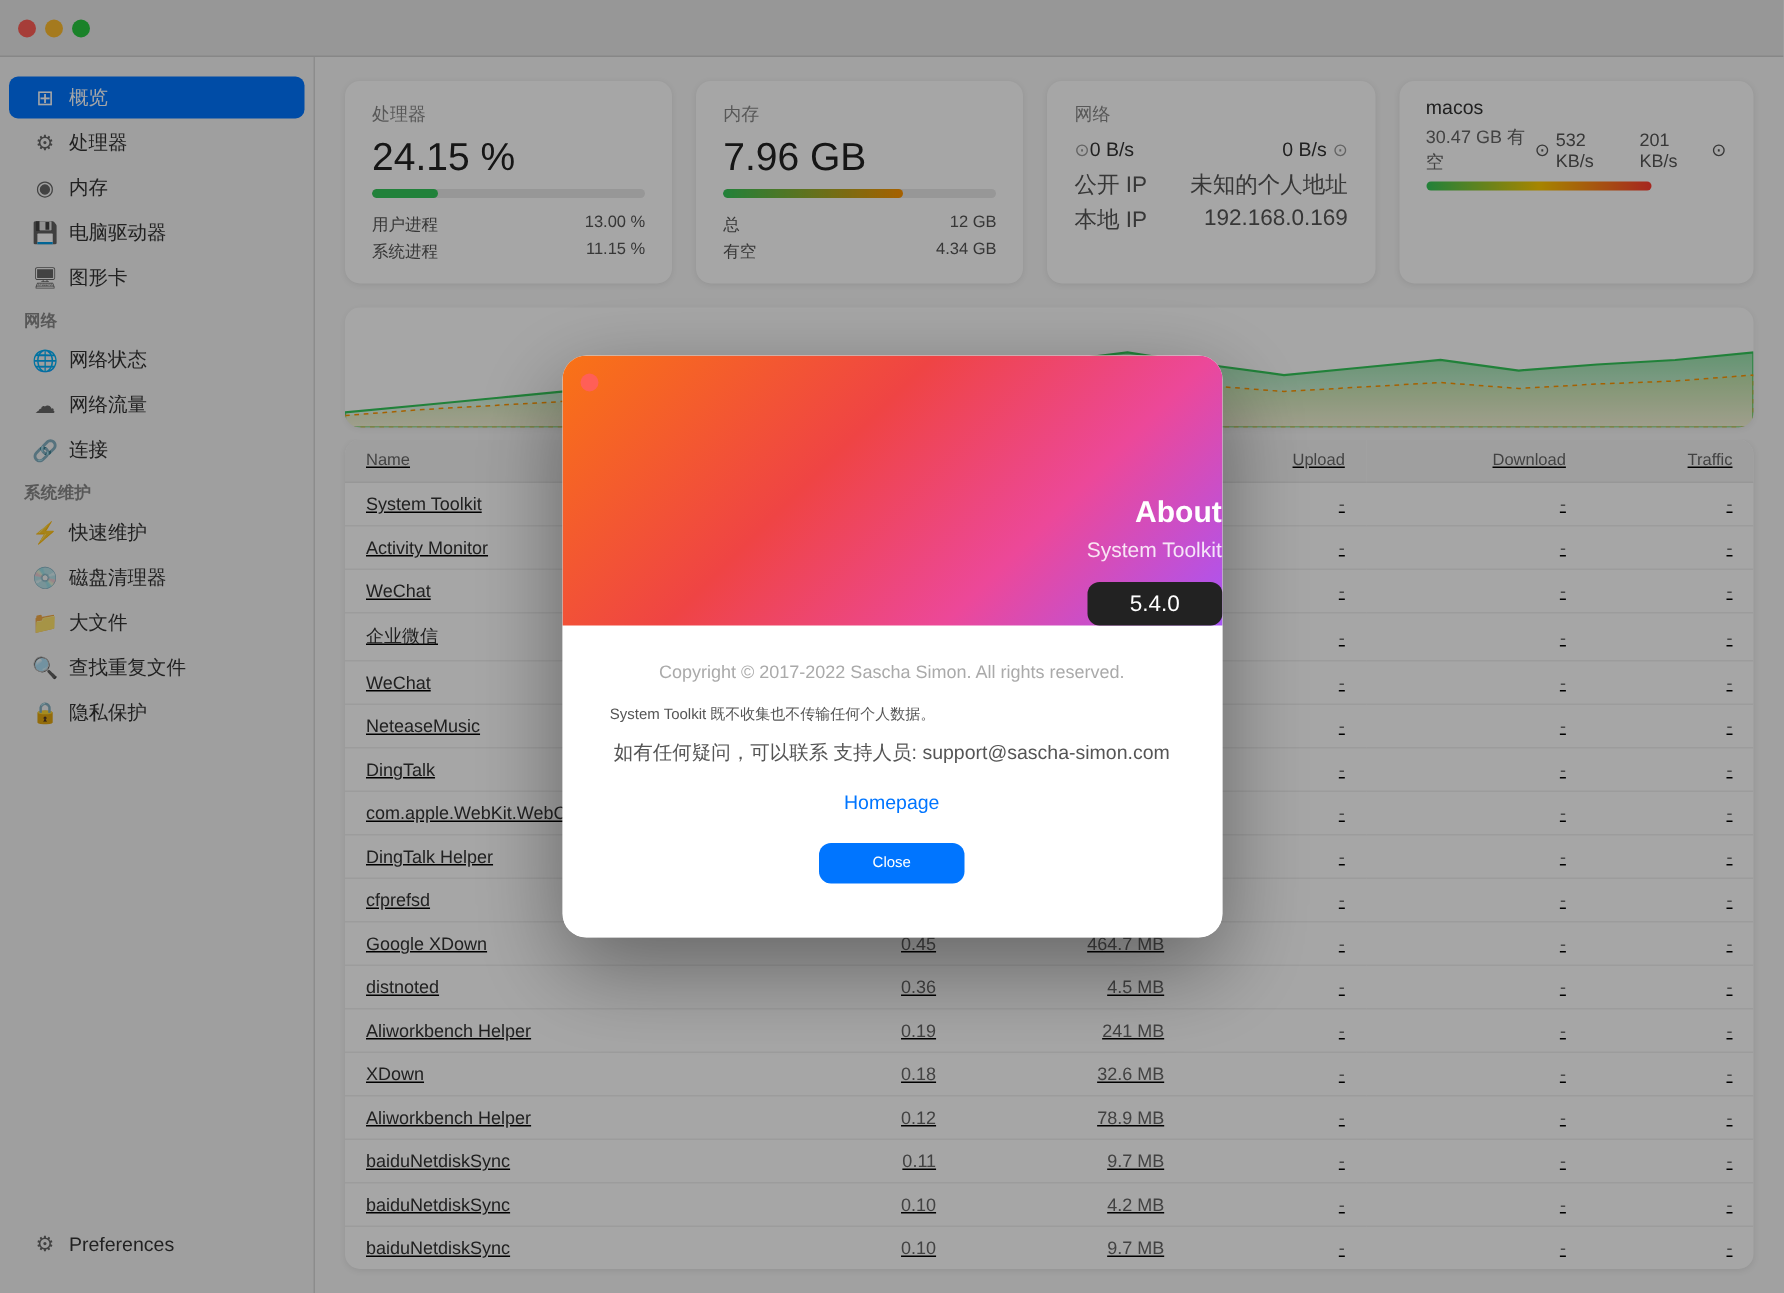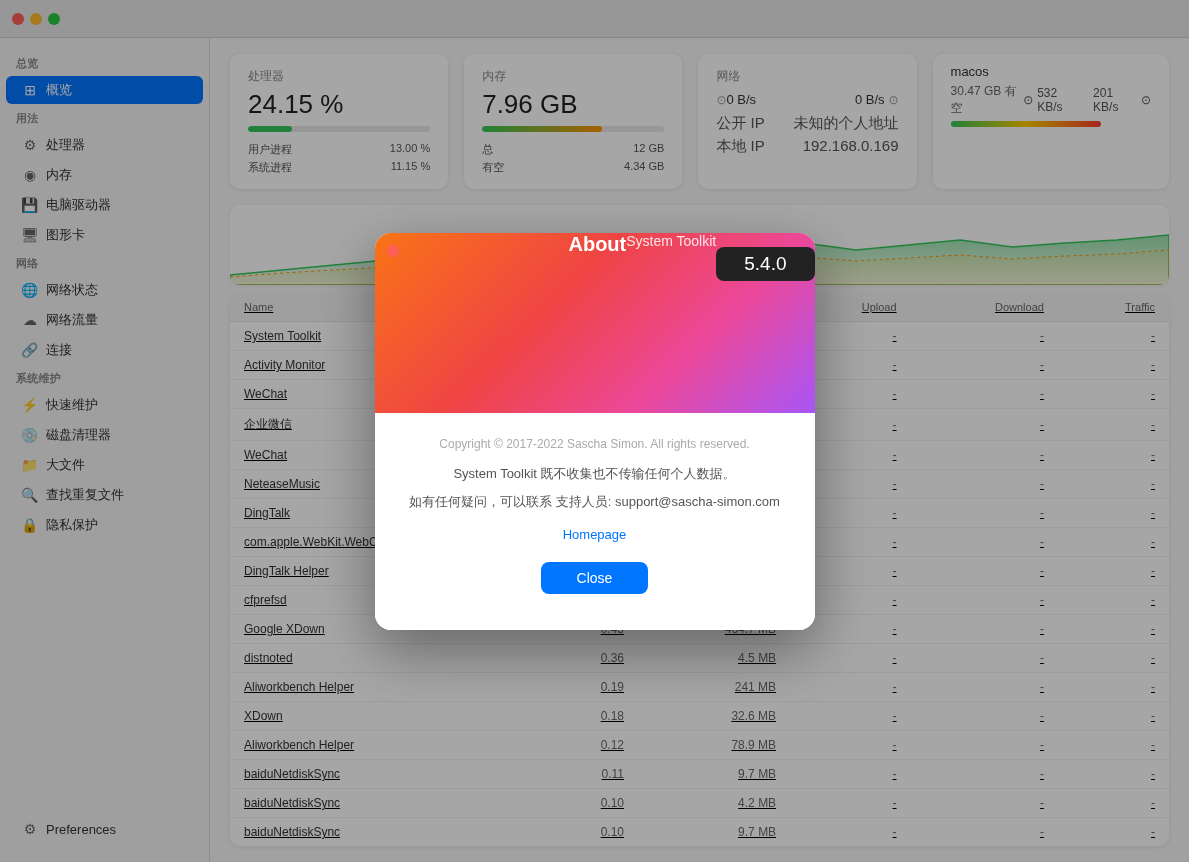"总览" div.sidebar-section-label { html: <div>总览</div> -> none }
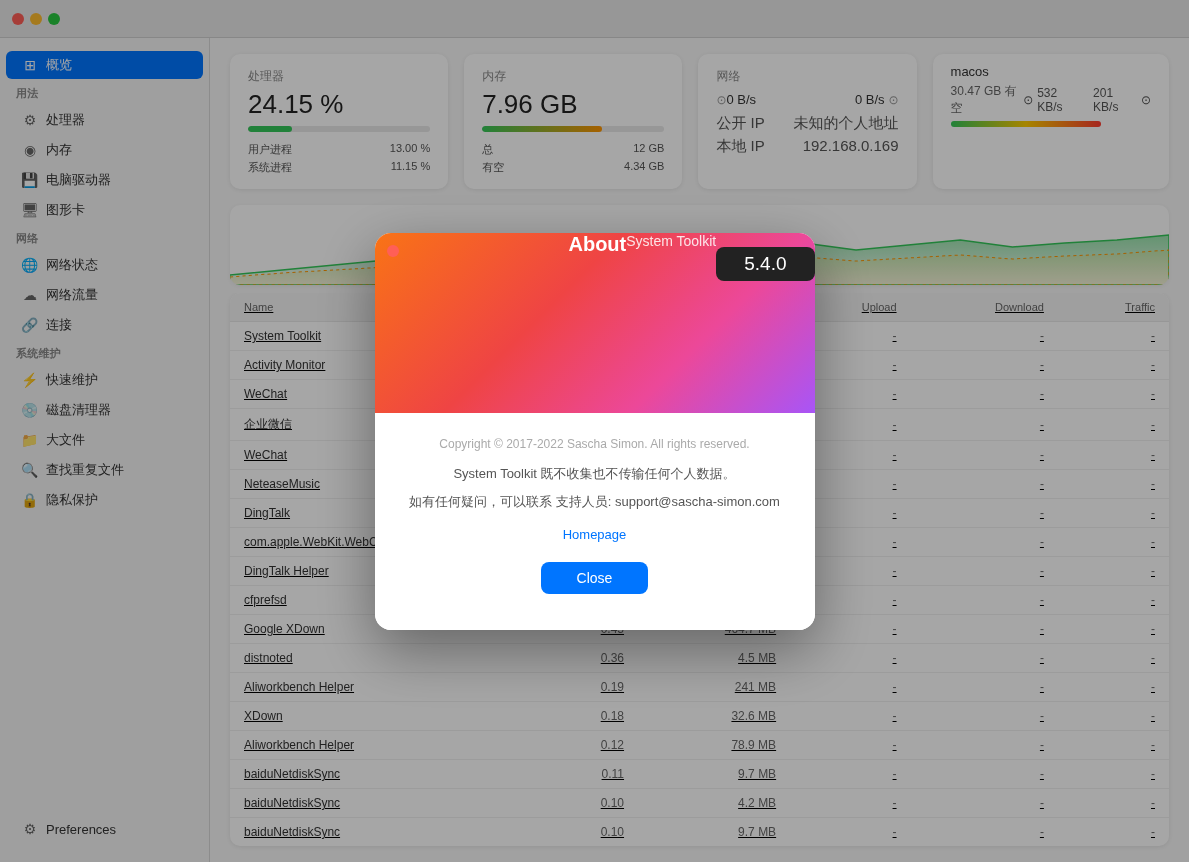"用法" div.sidebar-section-label { html: <div>用法</div> -> none }
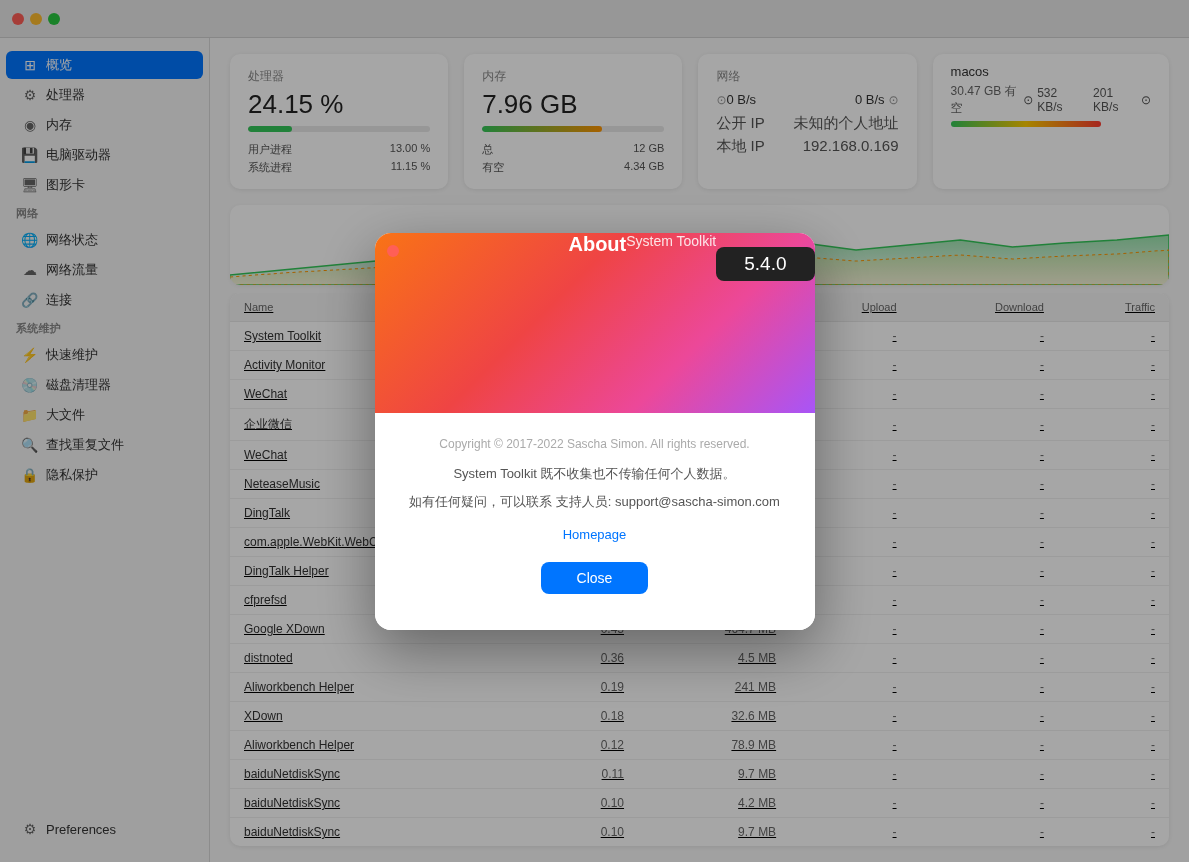"About" .modal-header { align-items: flex-start -> flex-end; flex-direction: row -> column; padding-bottom: 20px -> none }
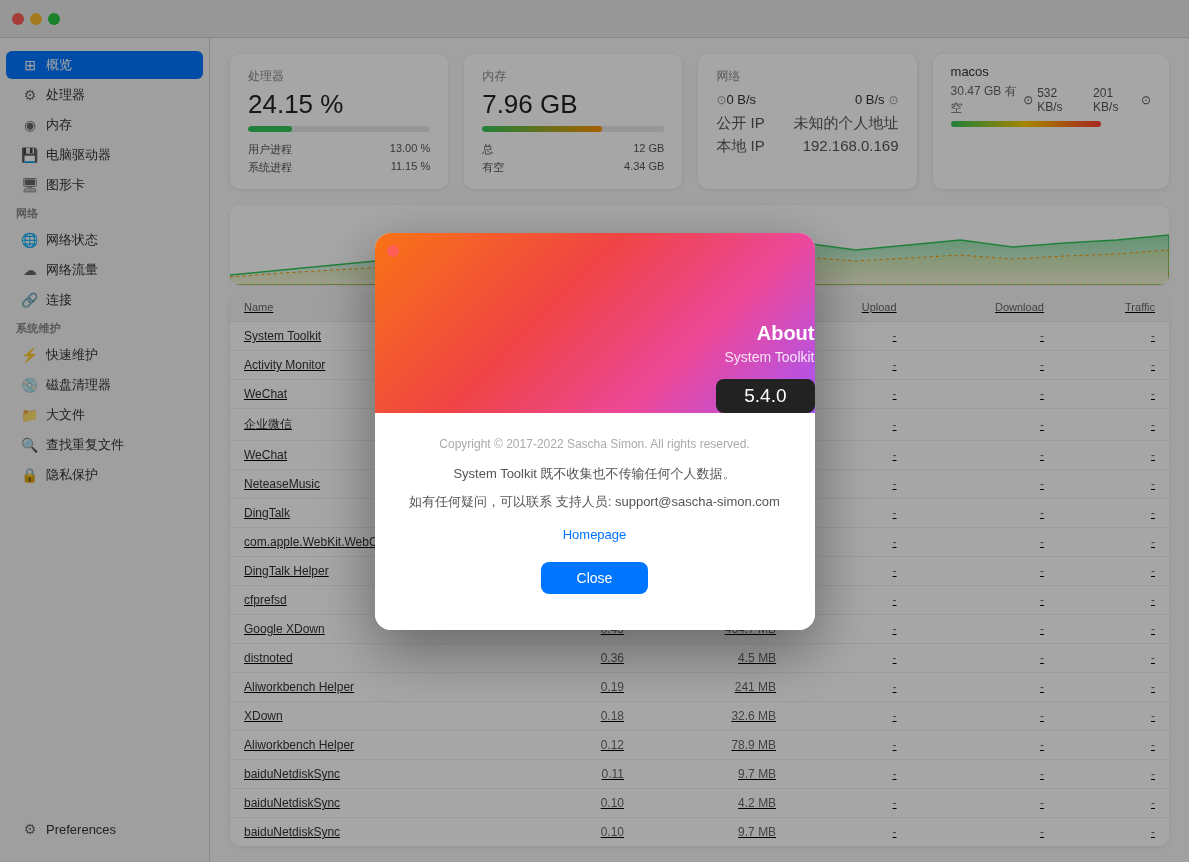"5.4.0" .modal-version-badge { font-size: 19px -> 15px }
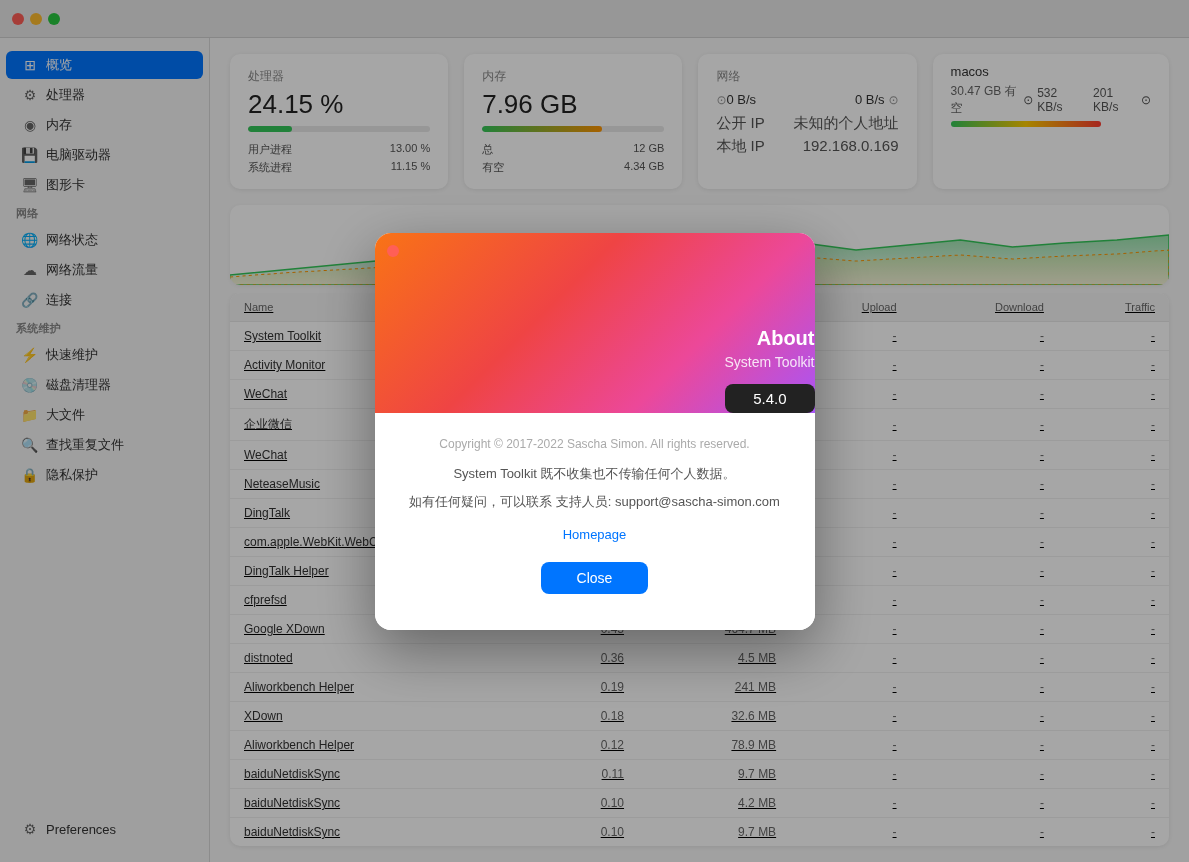"System Toolkit 既不收集也不传输任何个人数据。" .modal-privacy { font-size: 13px -> 10px; text-align: center -> left }
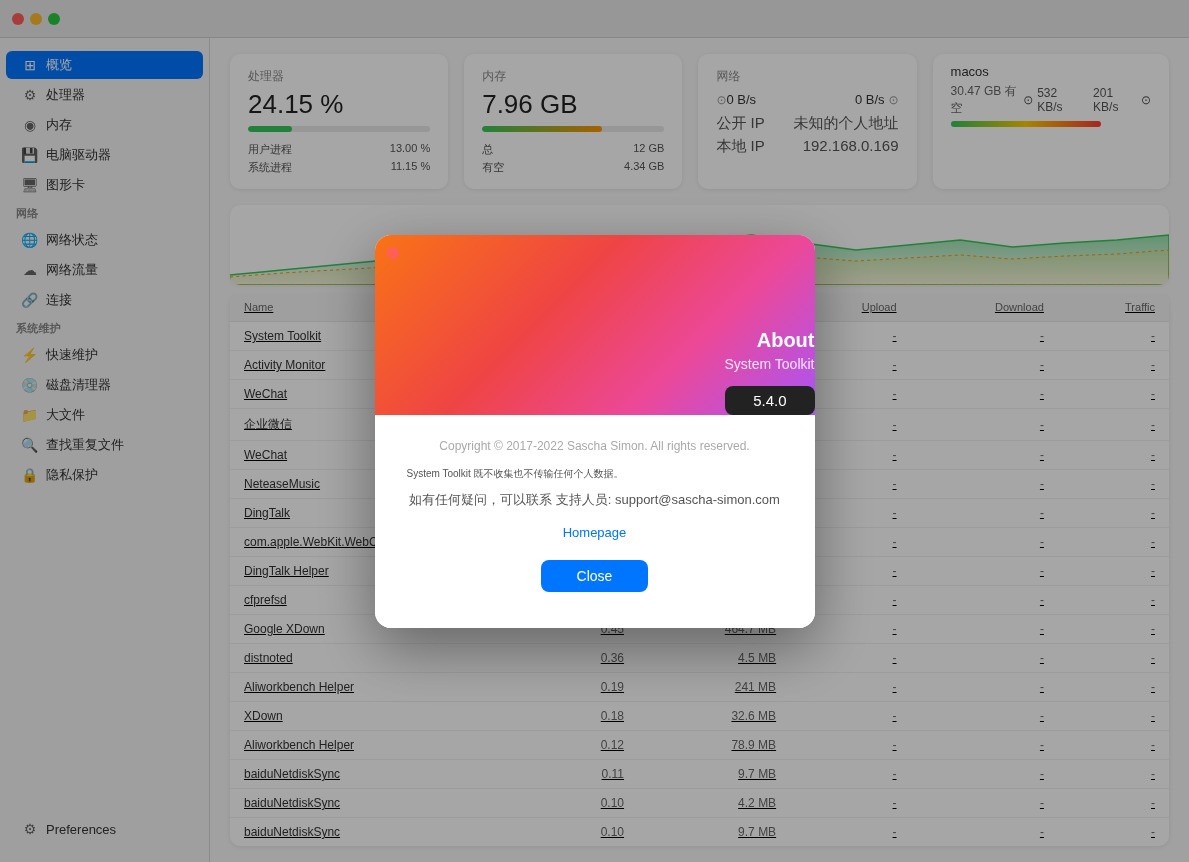"Close" .close-button { font-size: 14px -> 10px }
